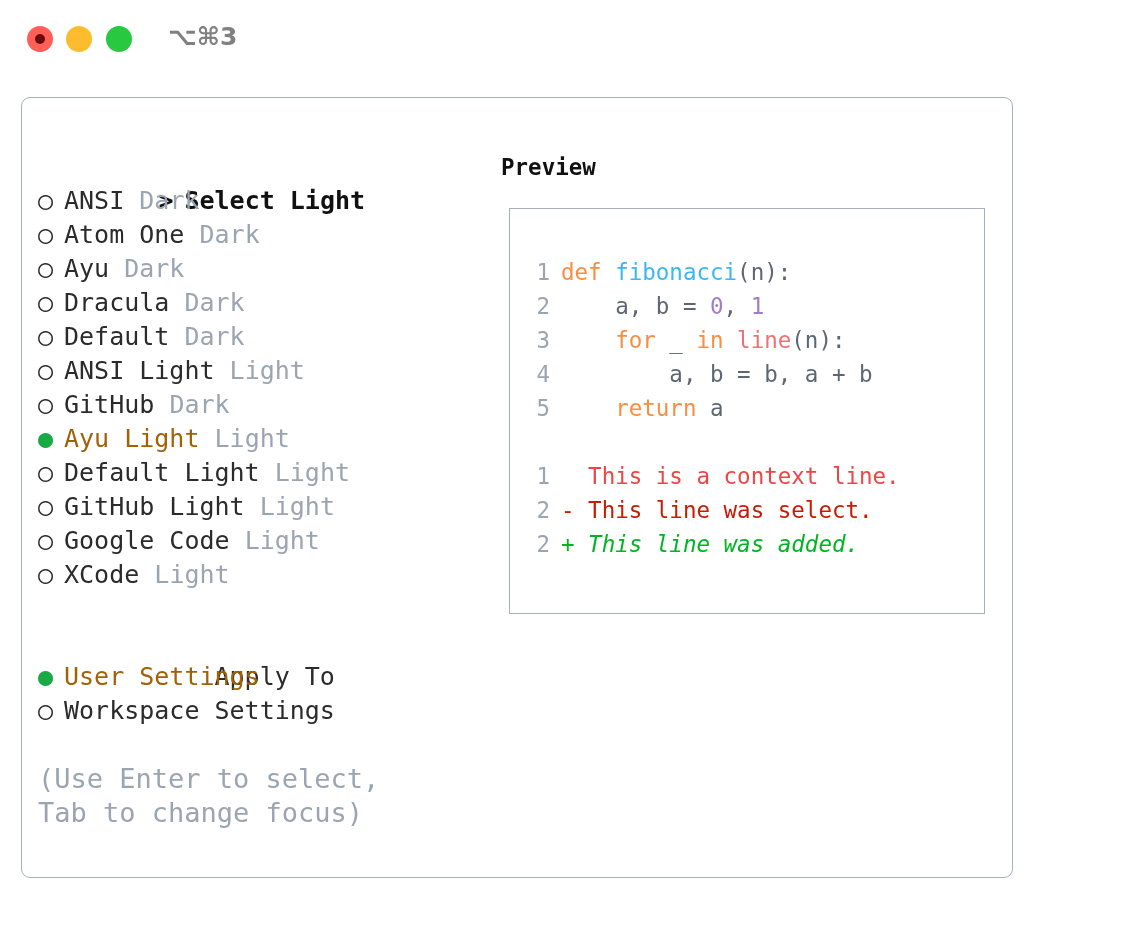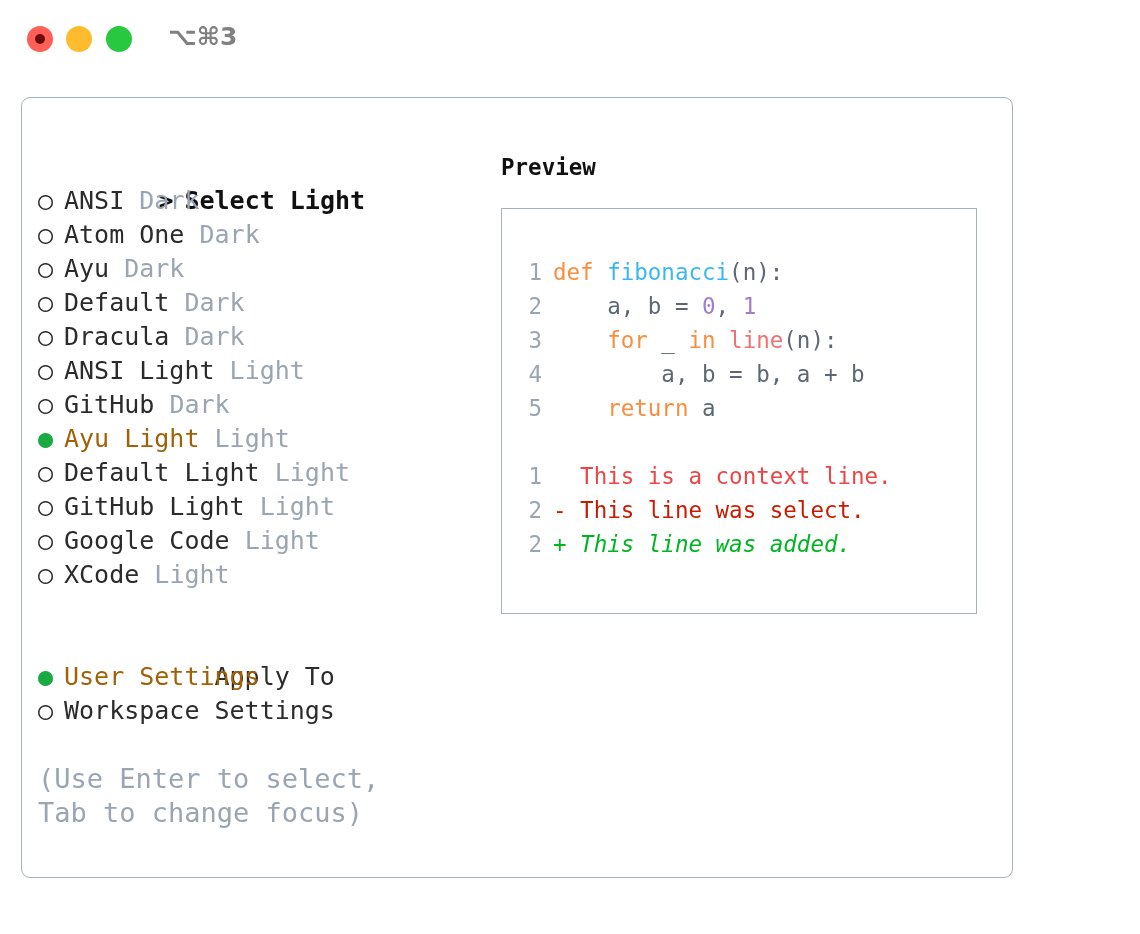"1 def fibonacci(n):" #preview-box { margin-left: none -> 8px }
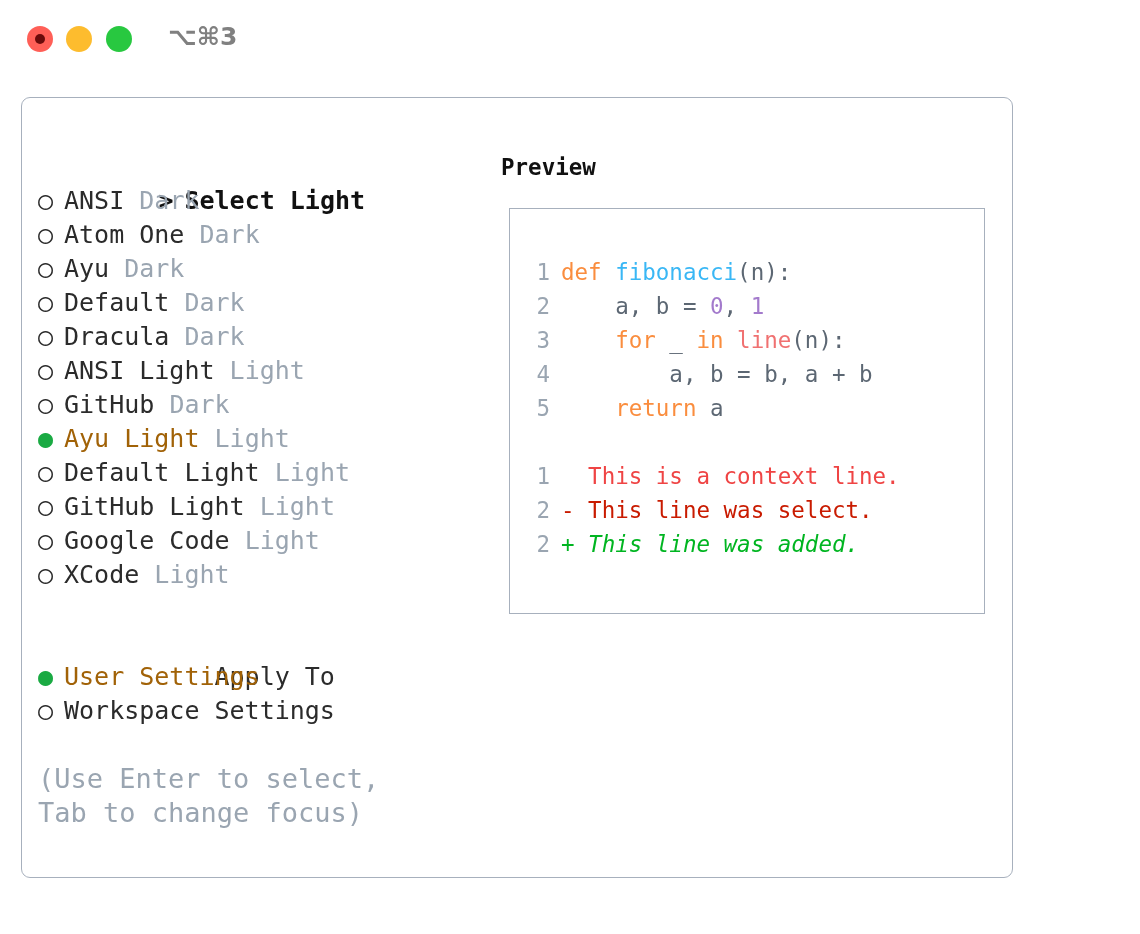"○ Default Dark" div.row { order: before "○ Dracula Dark" -> after "○ Dracula Dark" }
